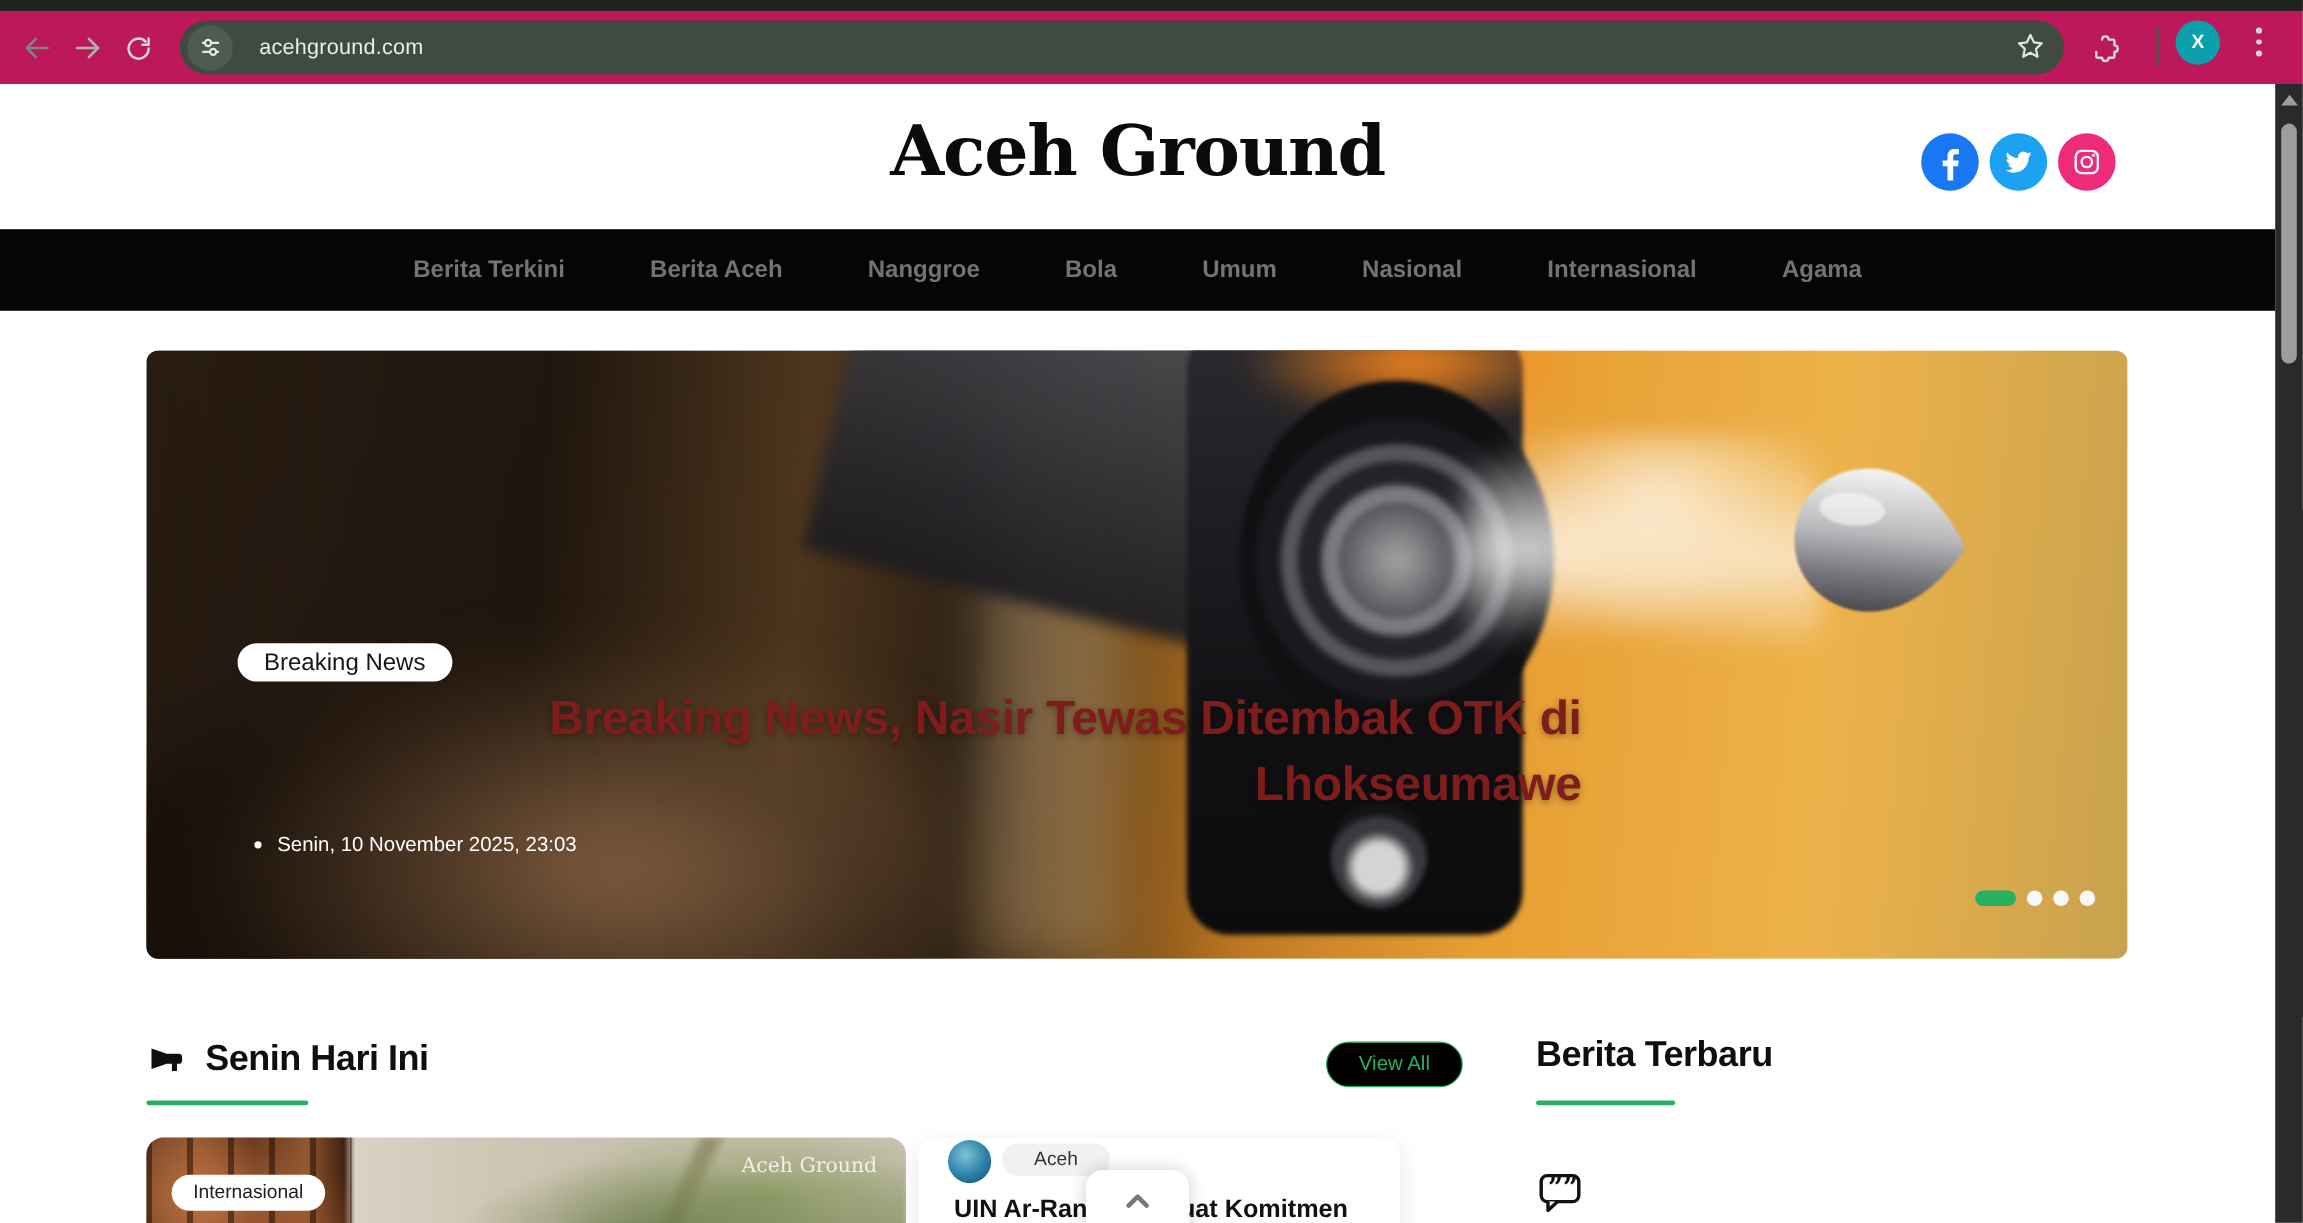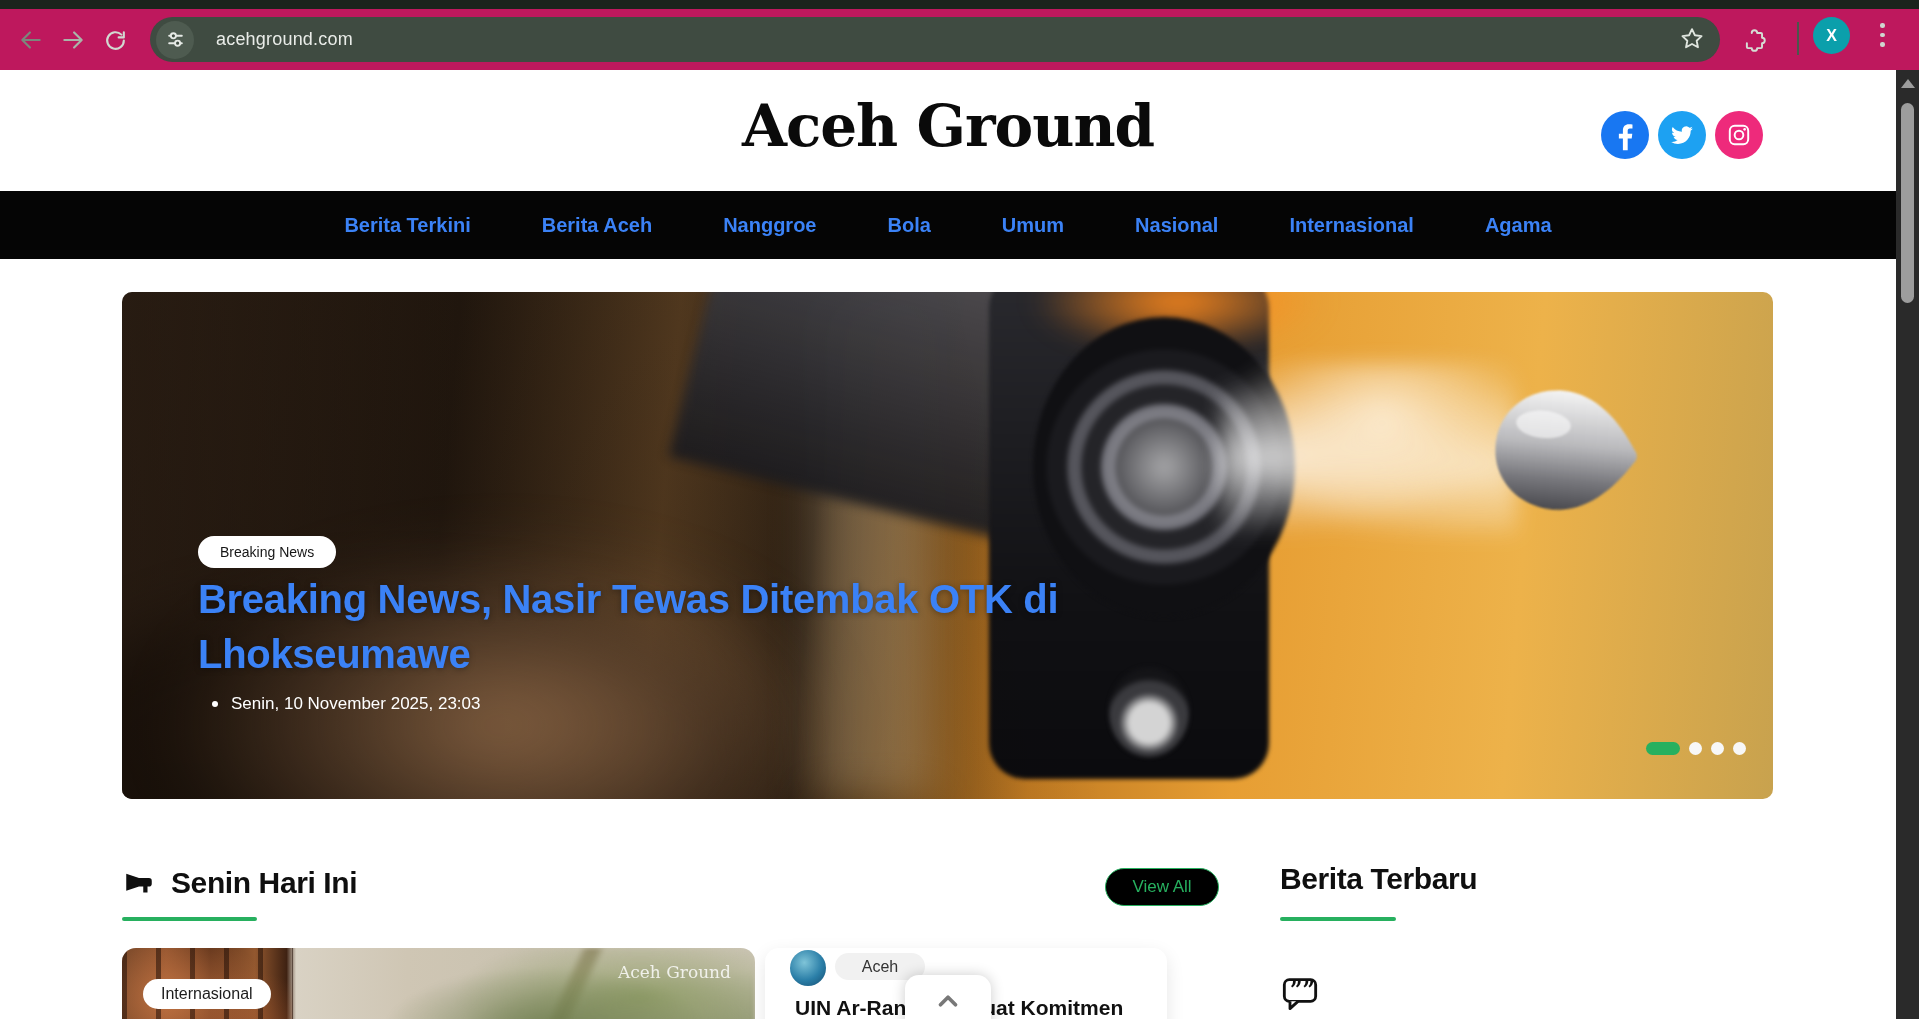"Berita Terkini" .nav a { color: #3b82f6 -> #737373 }
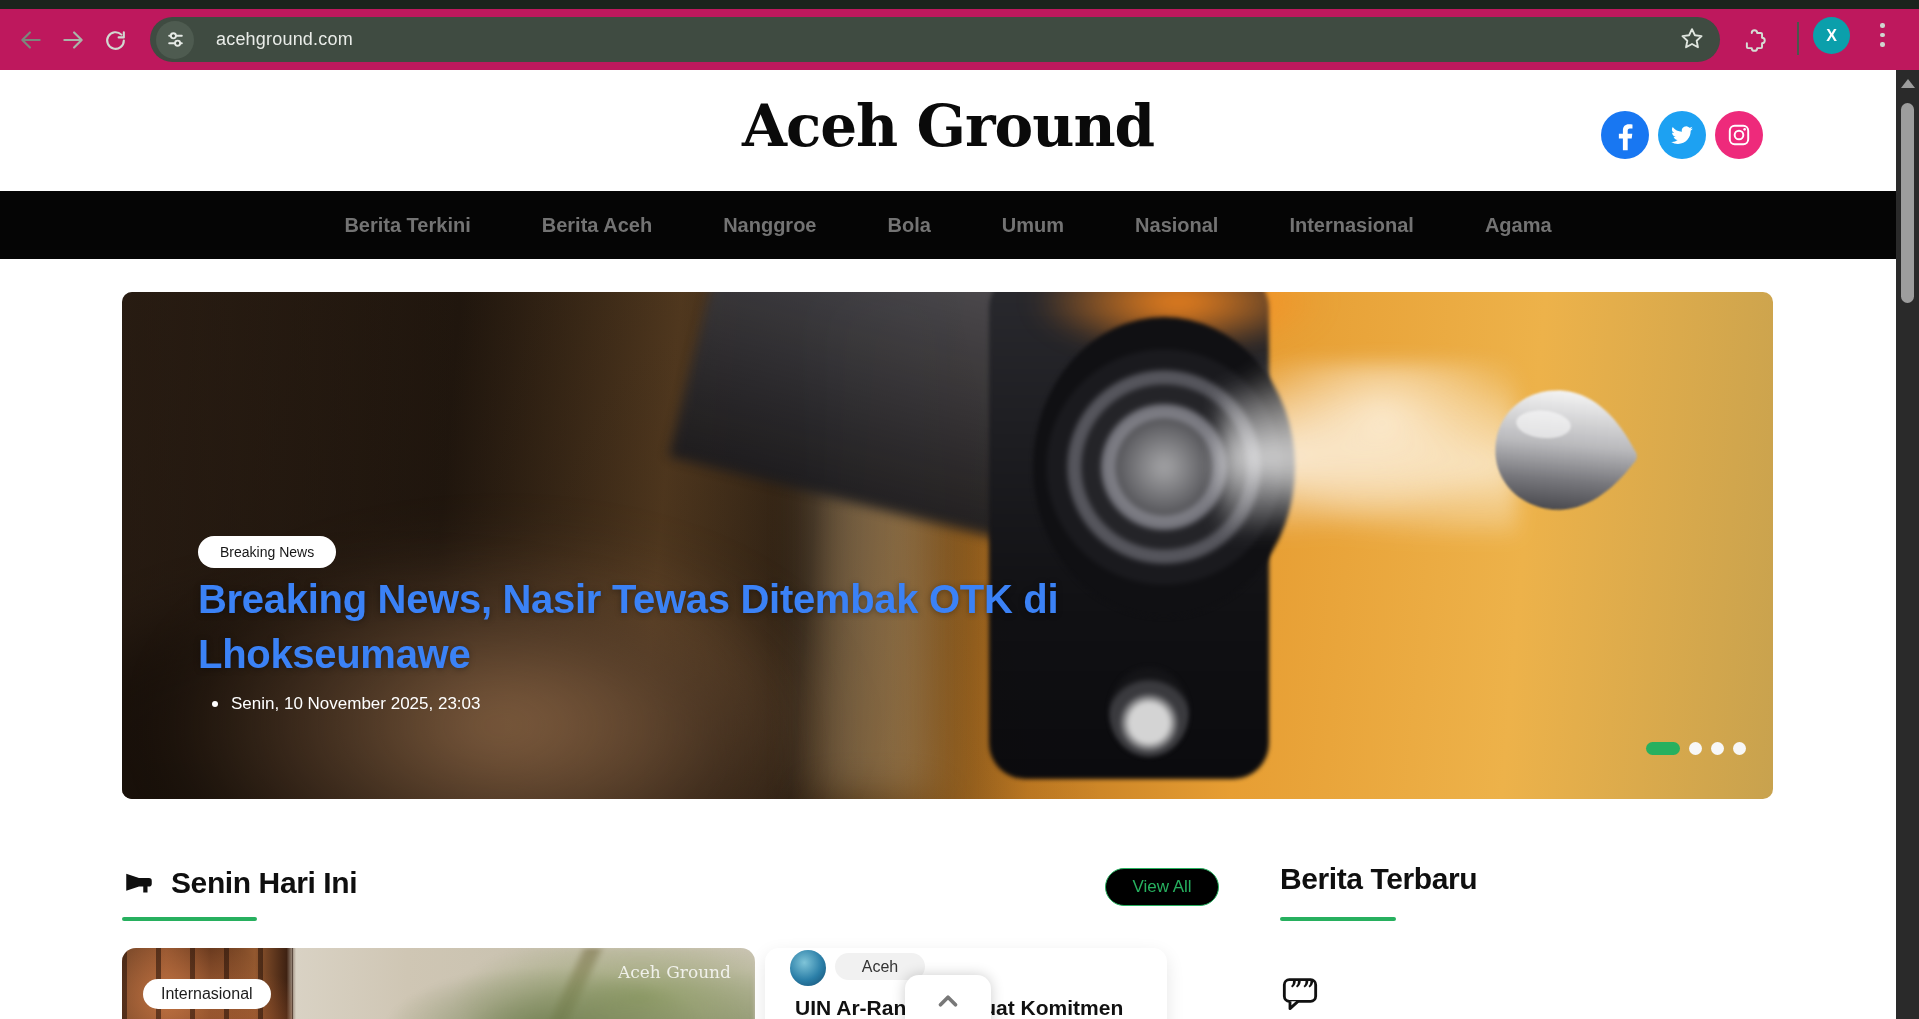"Breaking News" .hero-badge { font-size: 14px -> 20px }
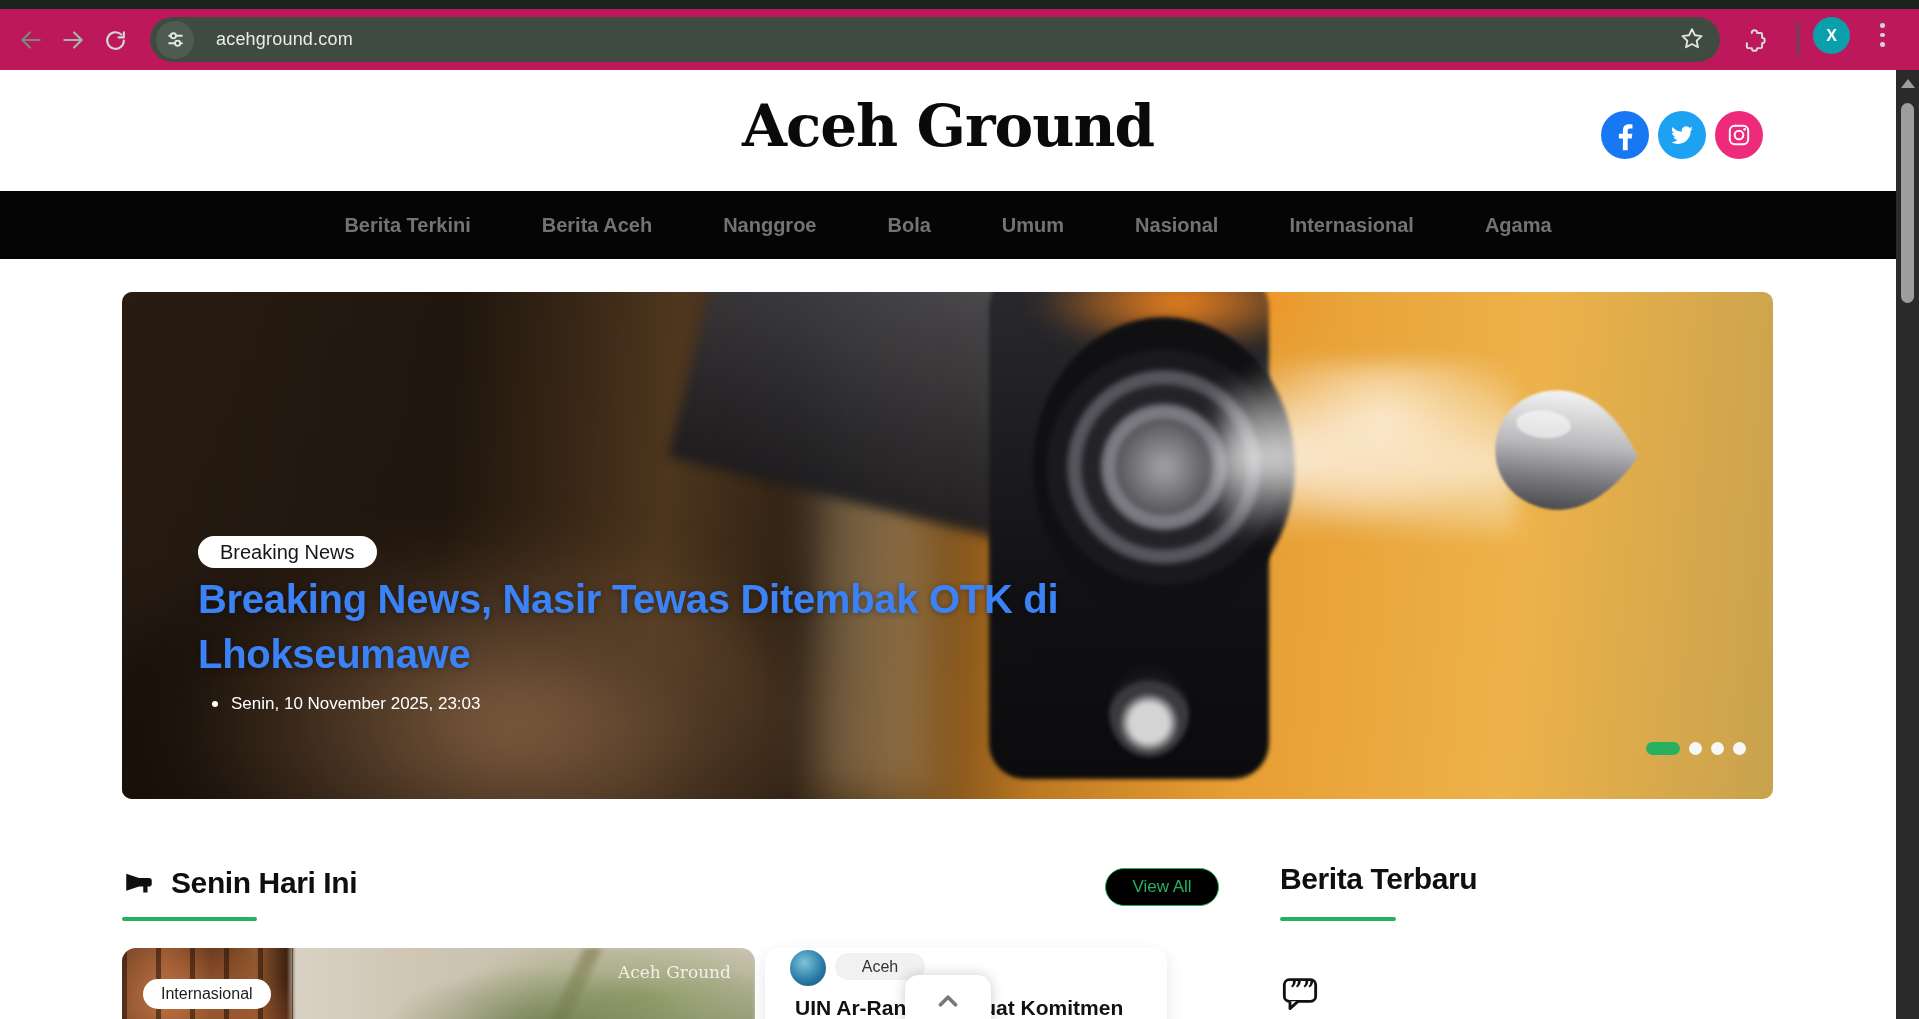"Breaking News, Nasir Tewas Ditembak" .hero-title { color: #3b82f6 -> #7f1d1d; text-align: none -> right }
